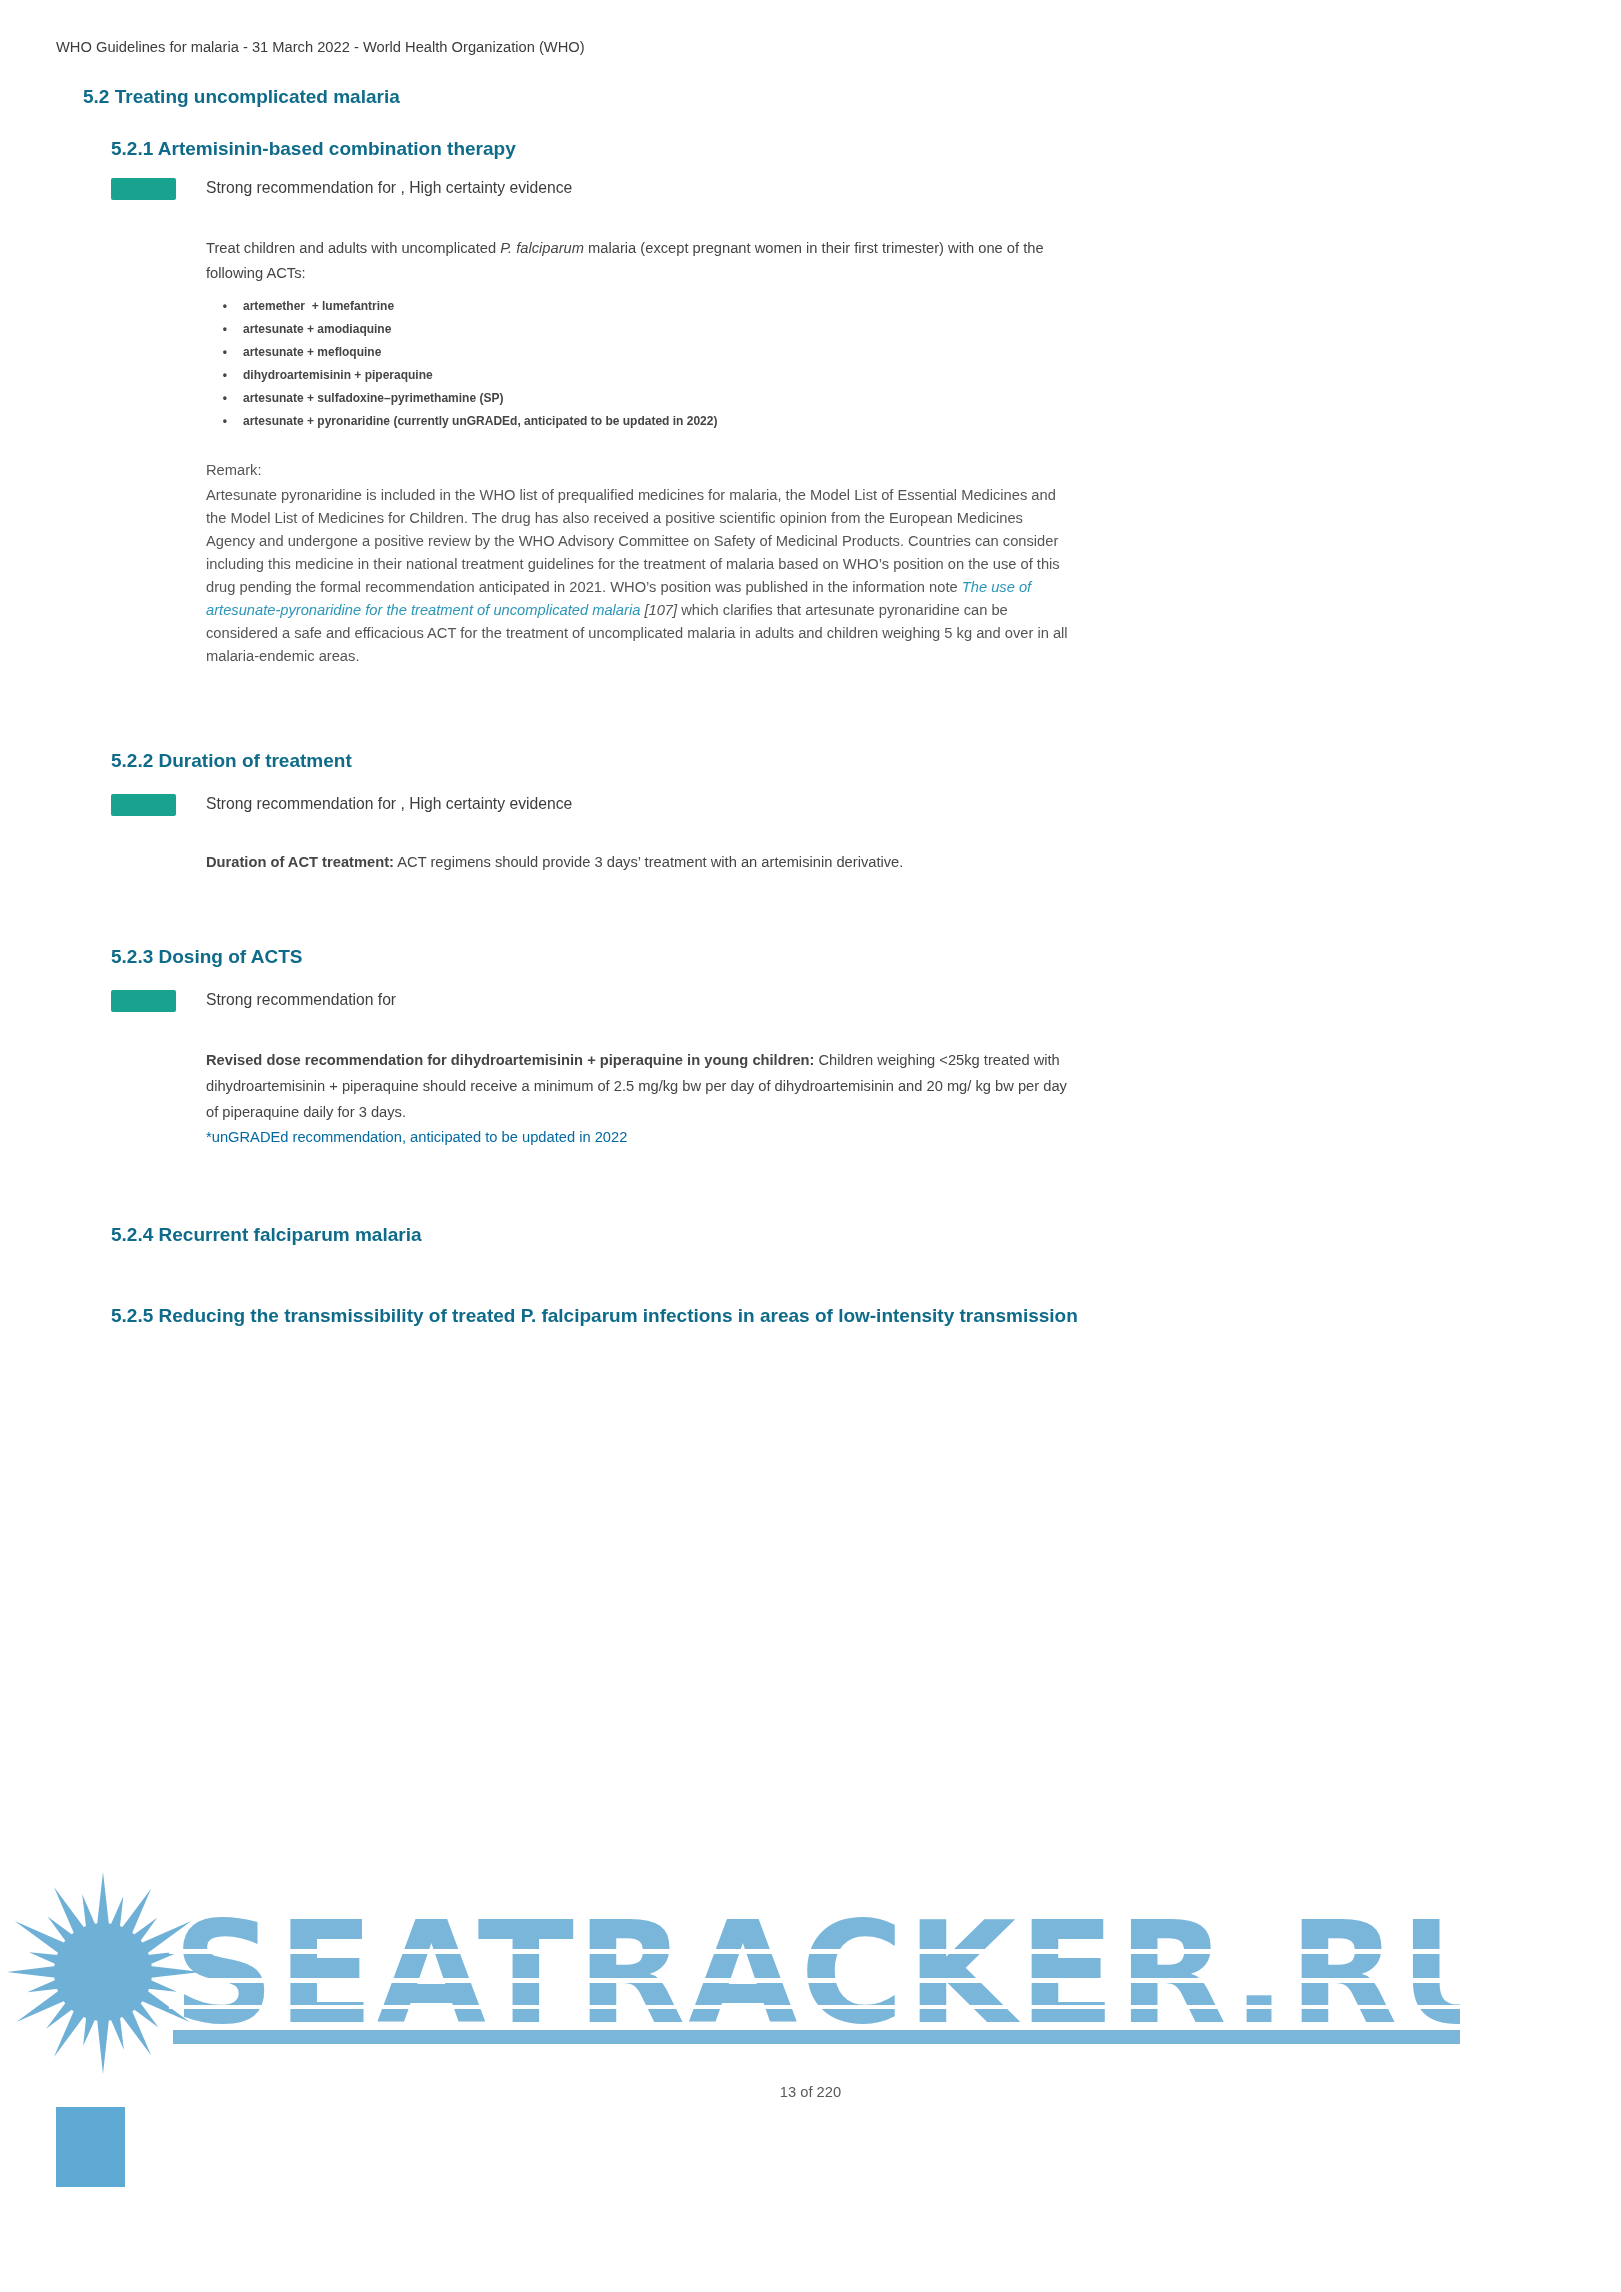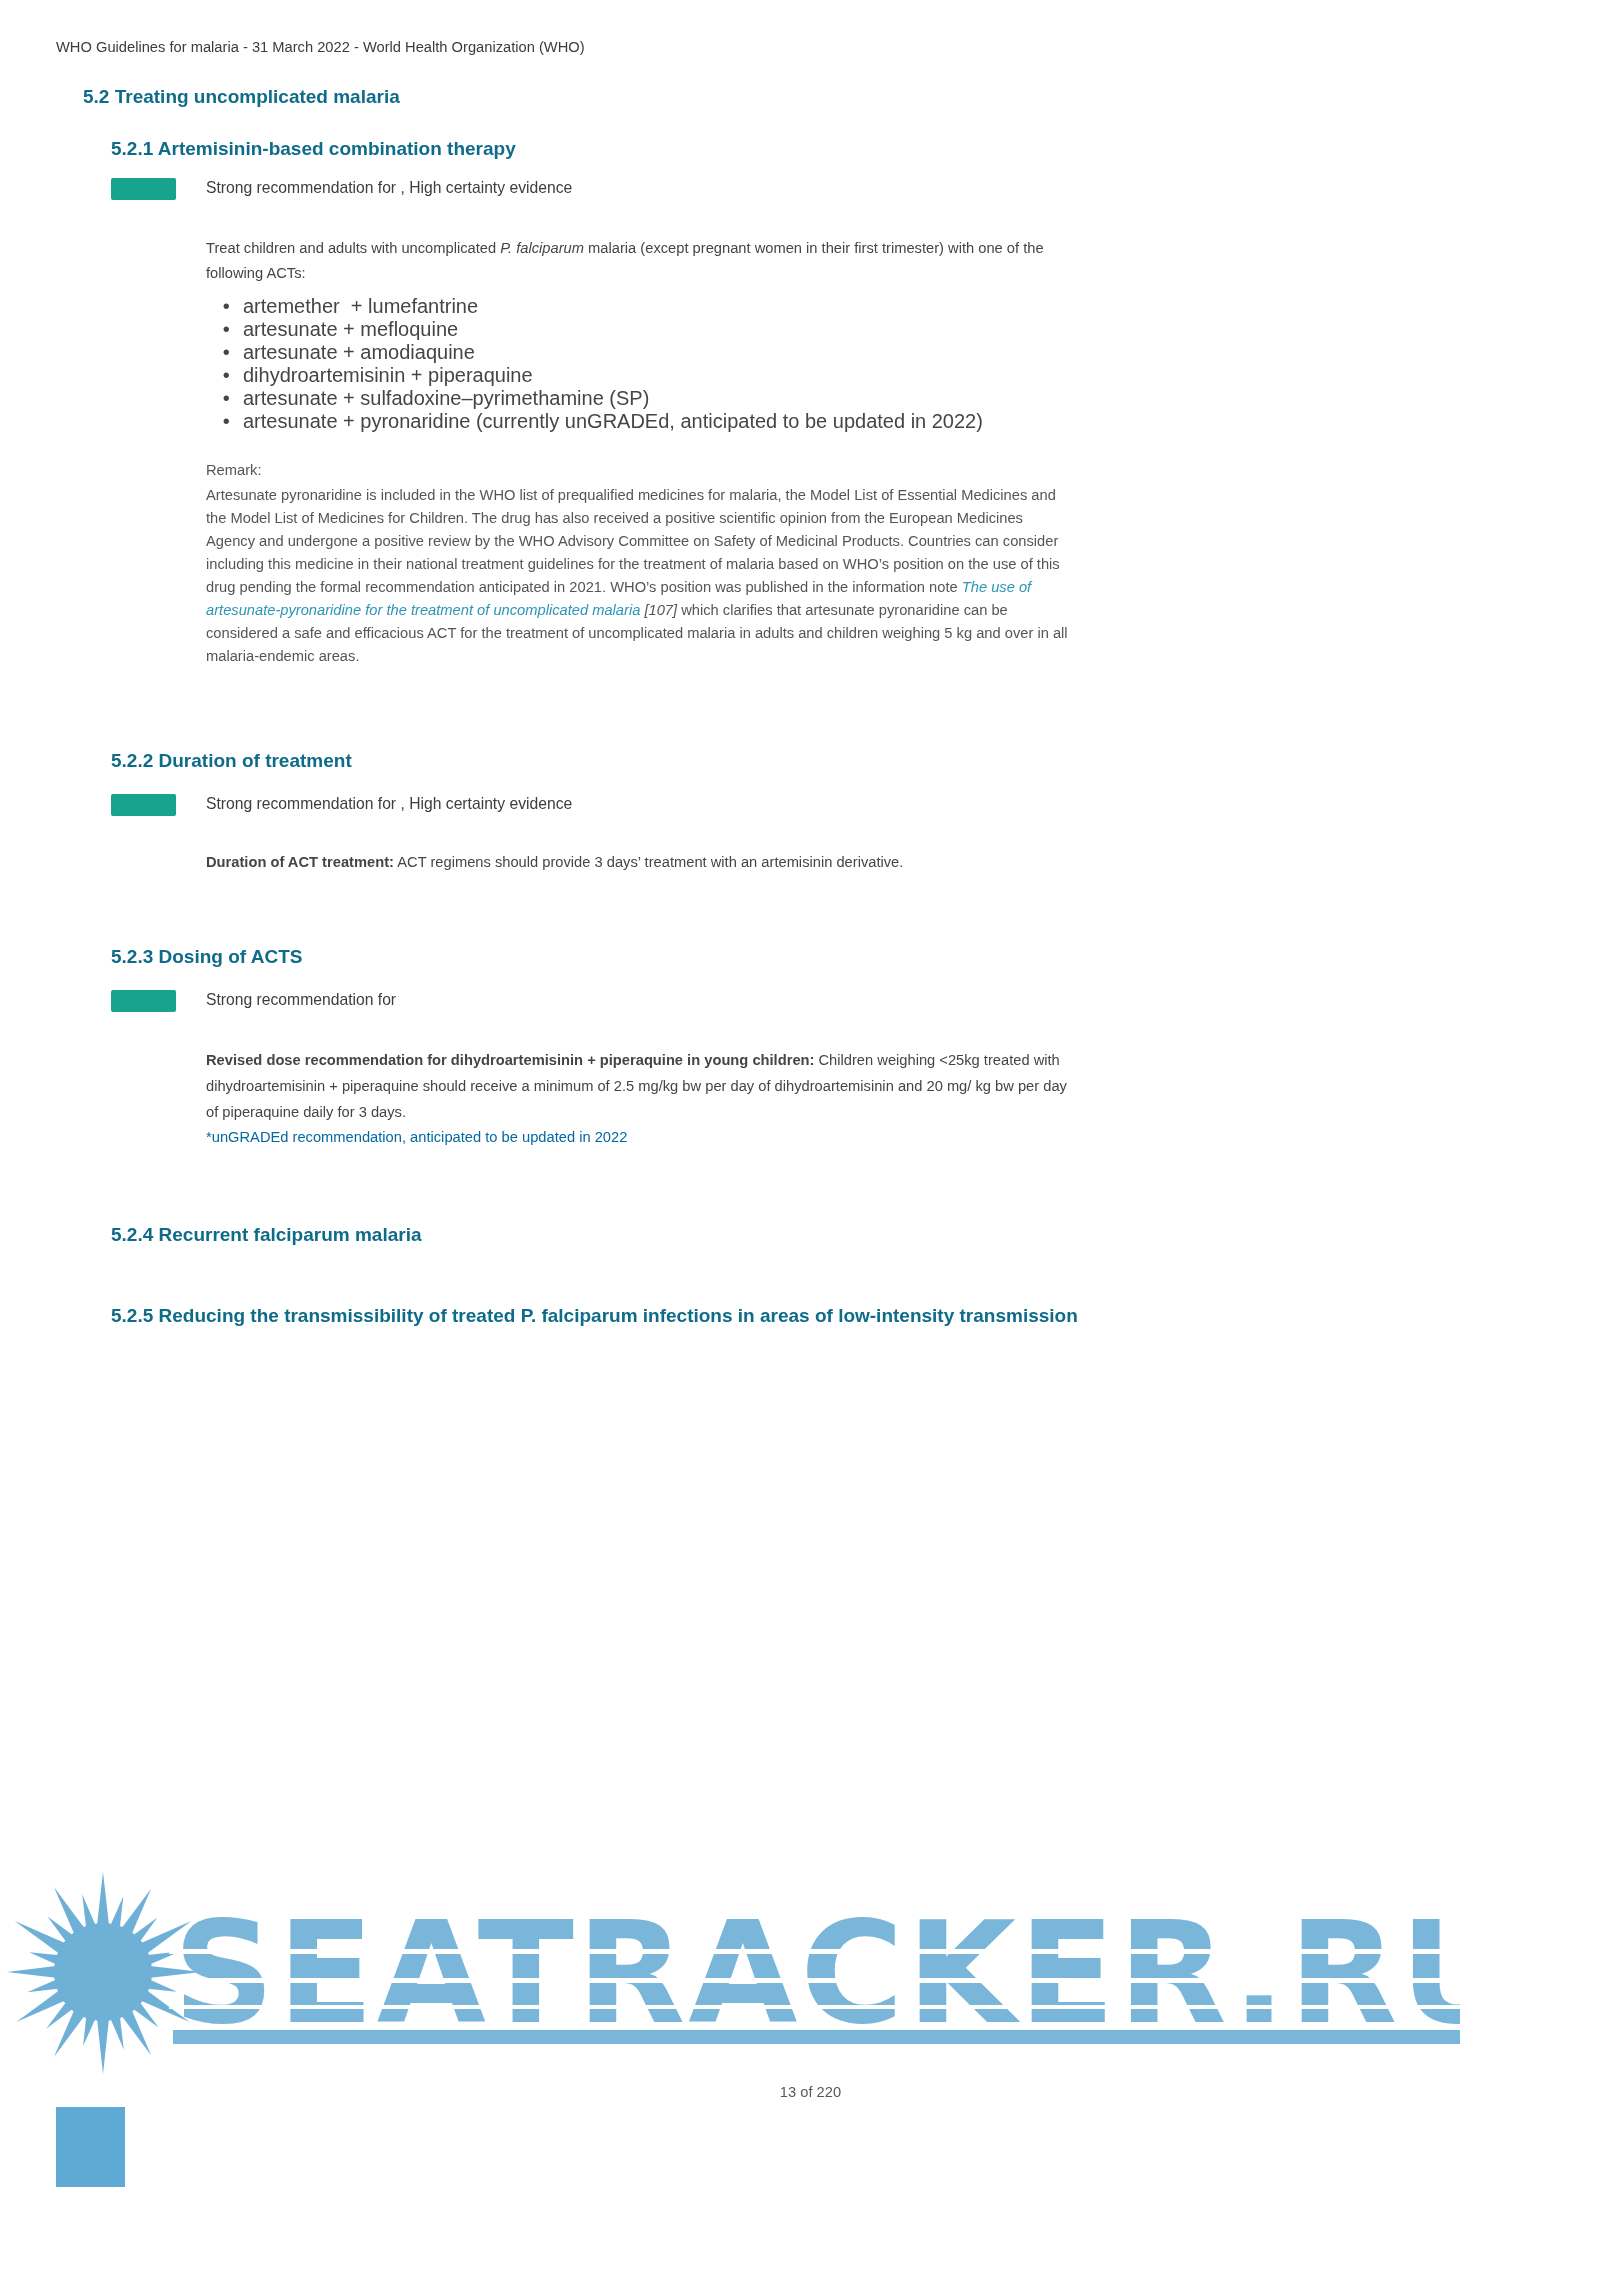"artemether + lumefantrine" .bullets li { font-size: 20px -> 12px; font-weight: none -> bold }
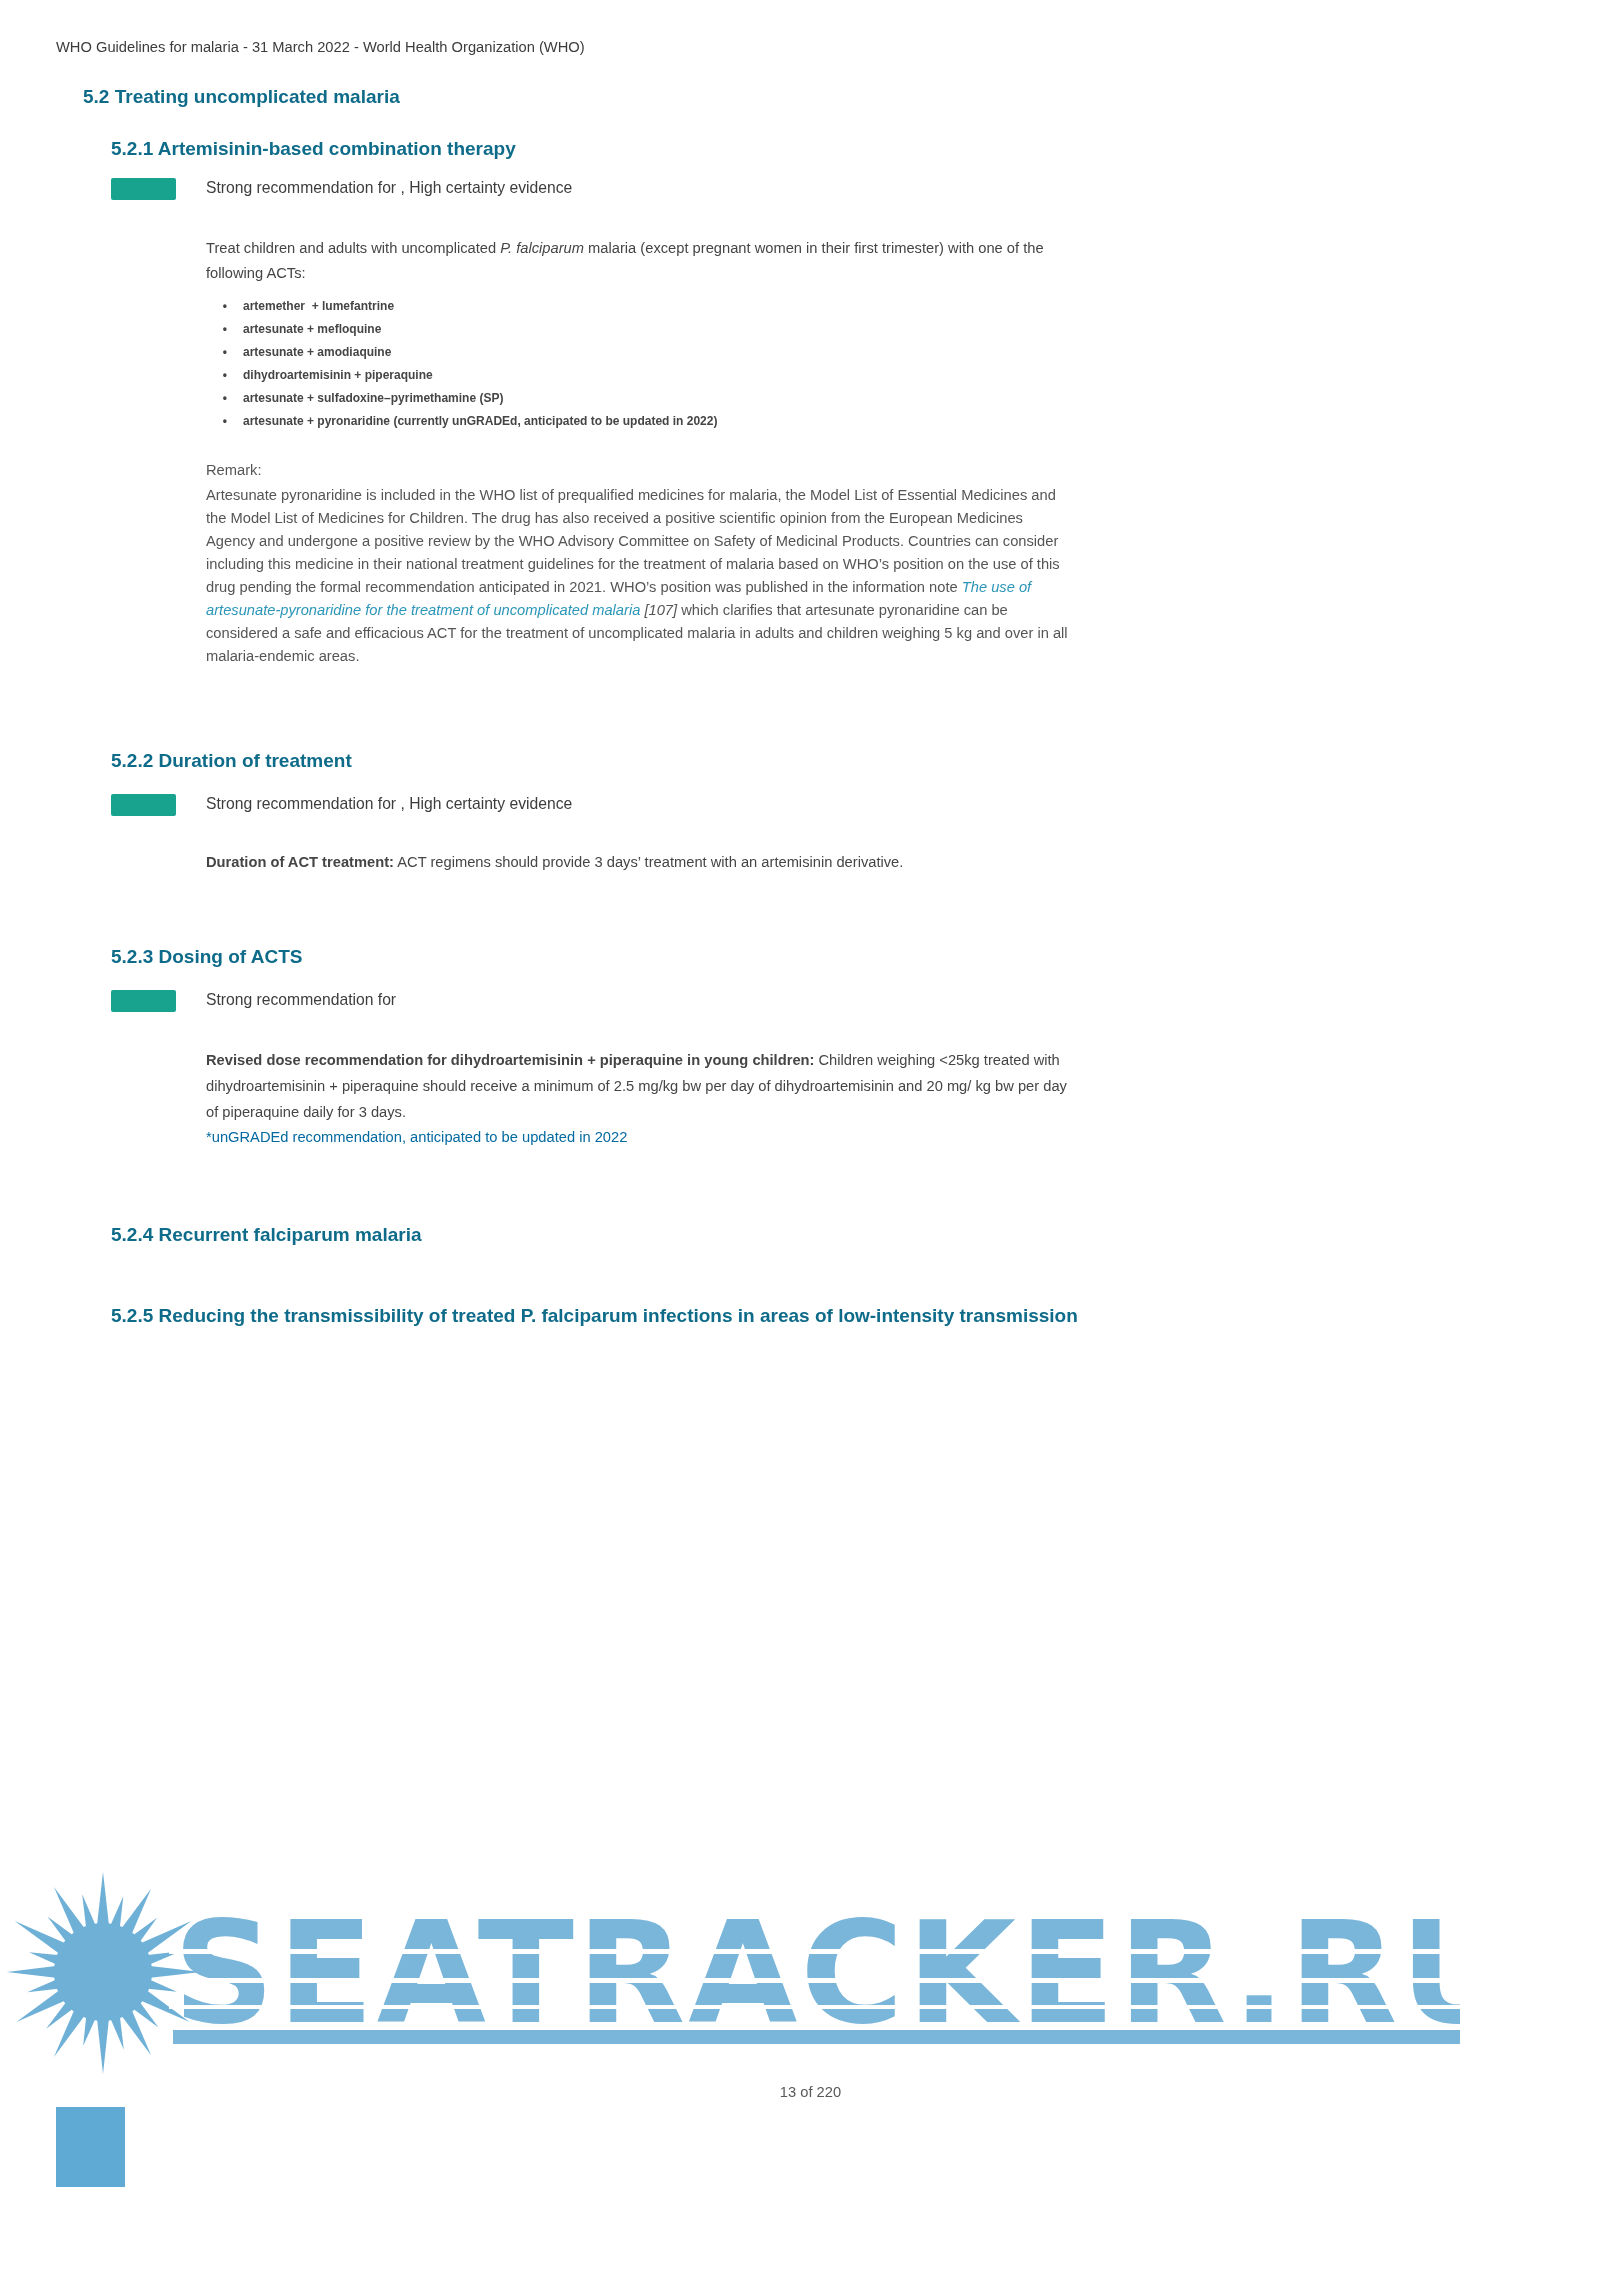"artesunate + mefloquine" li { order: before "artesunate + amodiaquine" -> after "artesunate + amodiaquine" }
